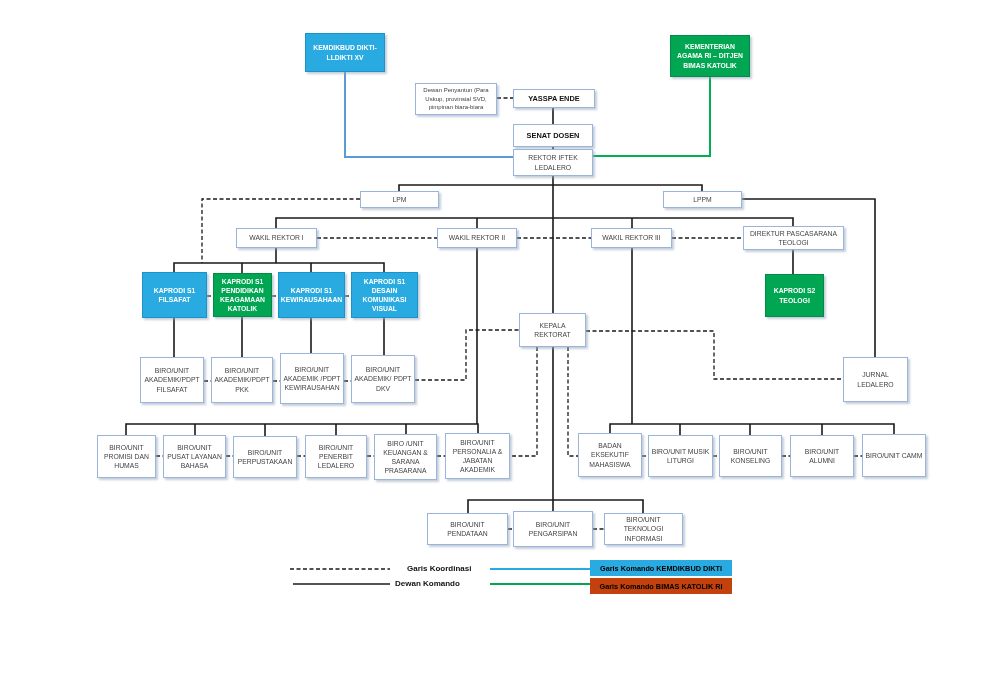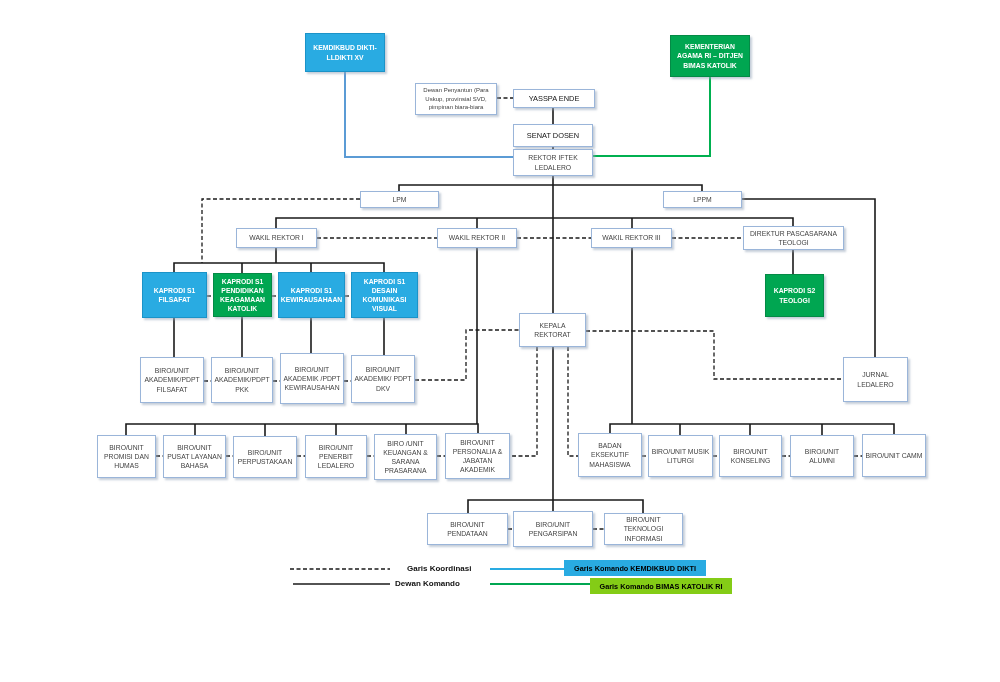"YASSPA ENDE" .node.boldtxt { font-weight: 400 -> 700 }
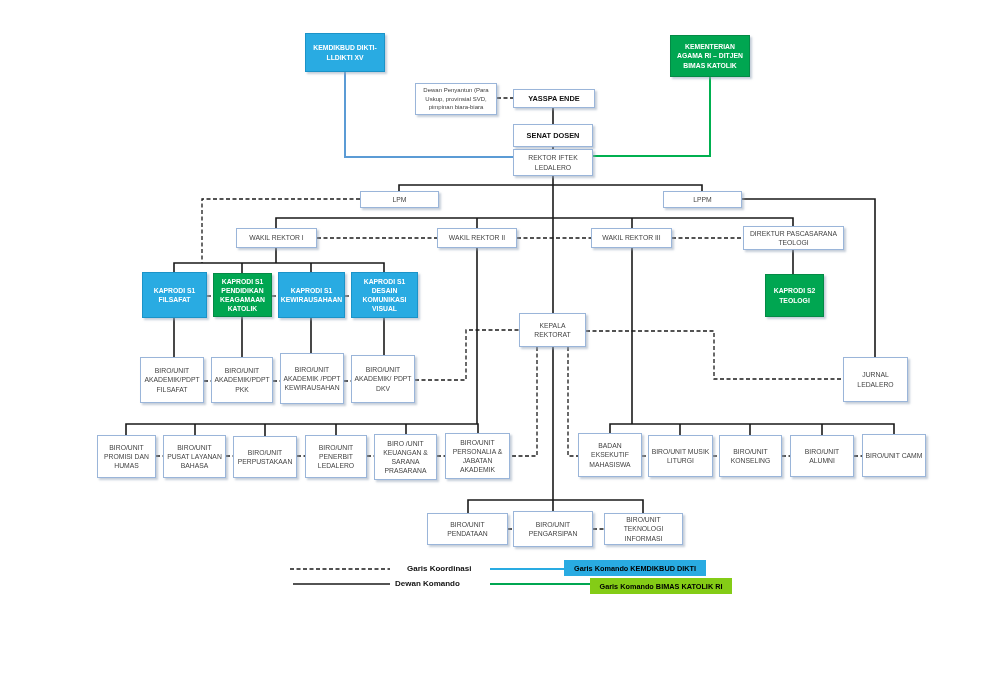"Garis Komando KEMDIKBUD DIKTI" div.legend-box { left: 564px -> 590px }
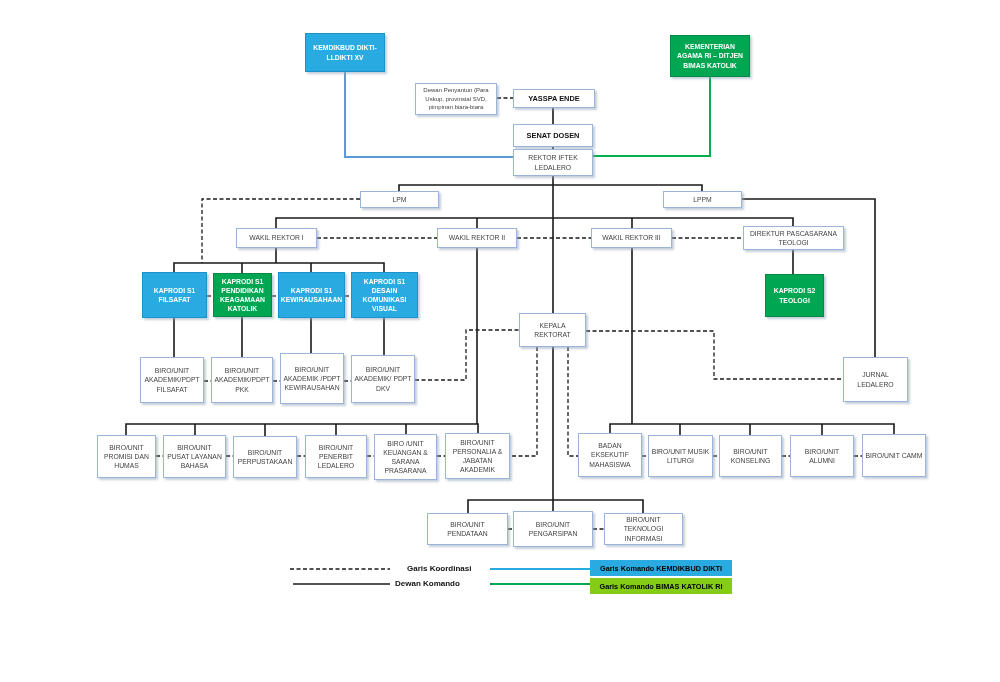"Garis Komando BIMAS KATOLIK RI" .legend-box.green-bg { background: #84cc16 -> #c2410c }
